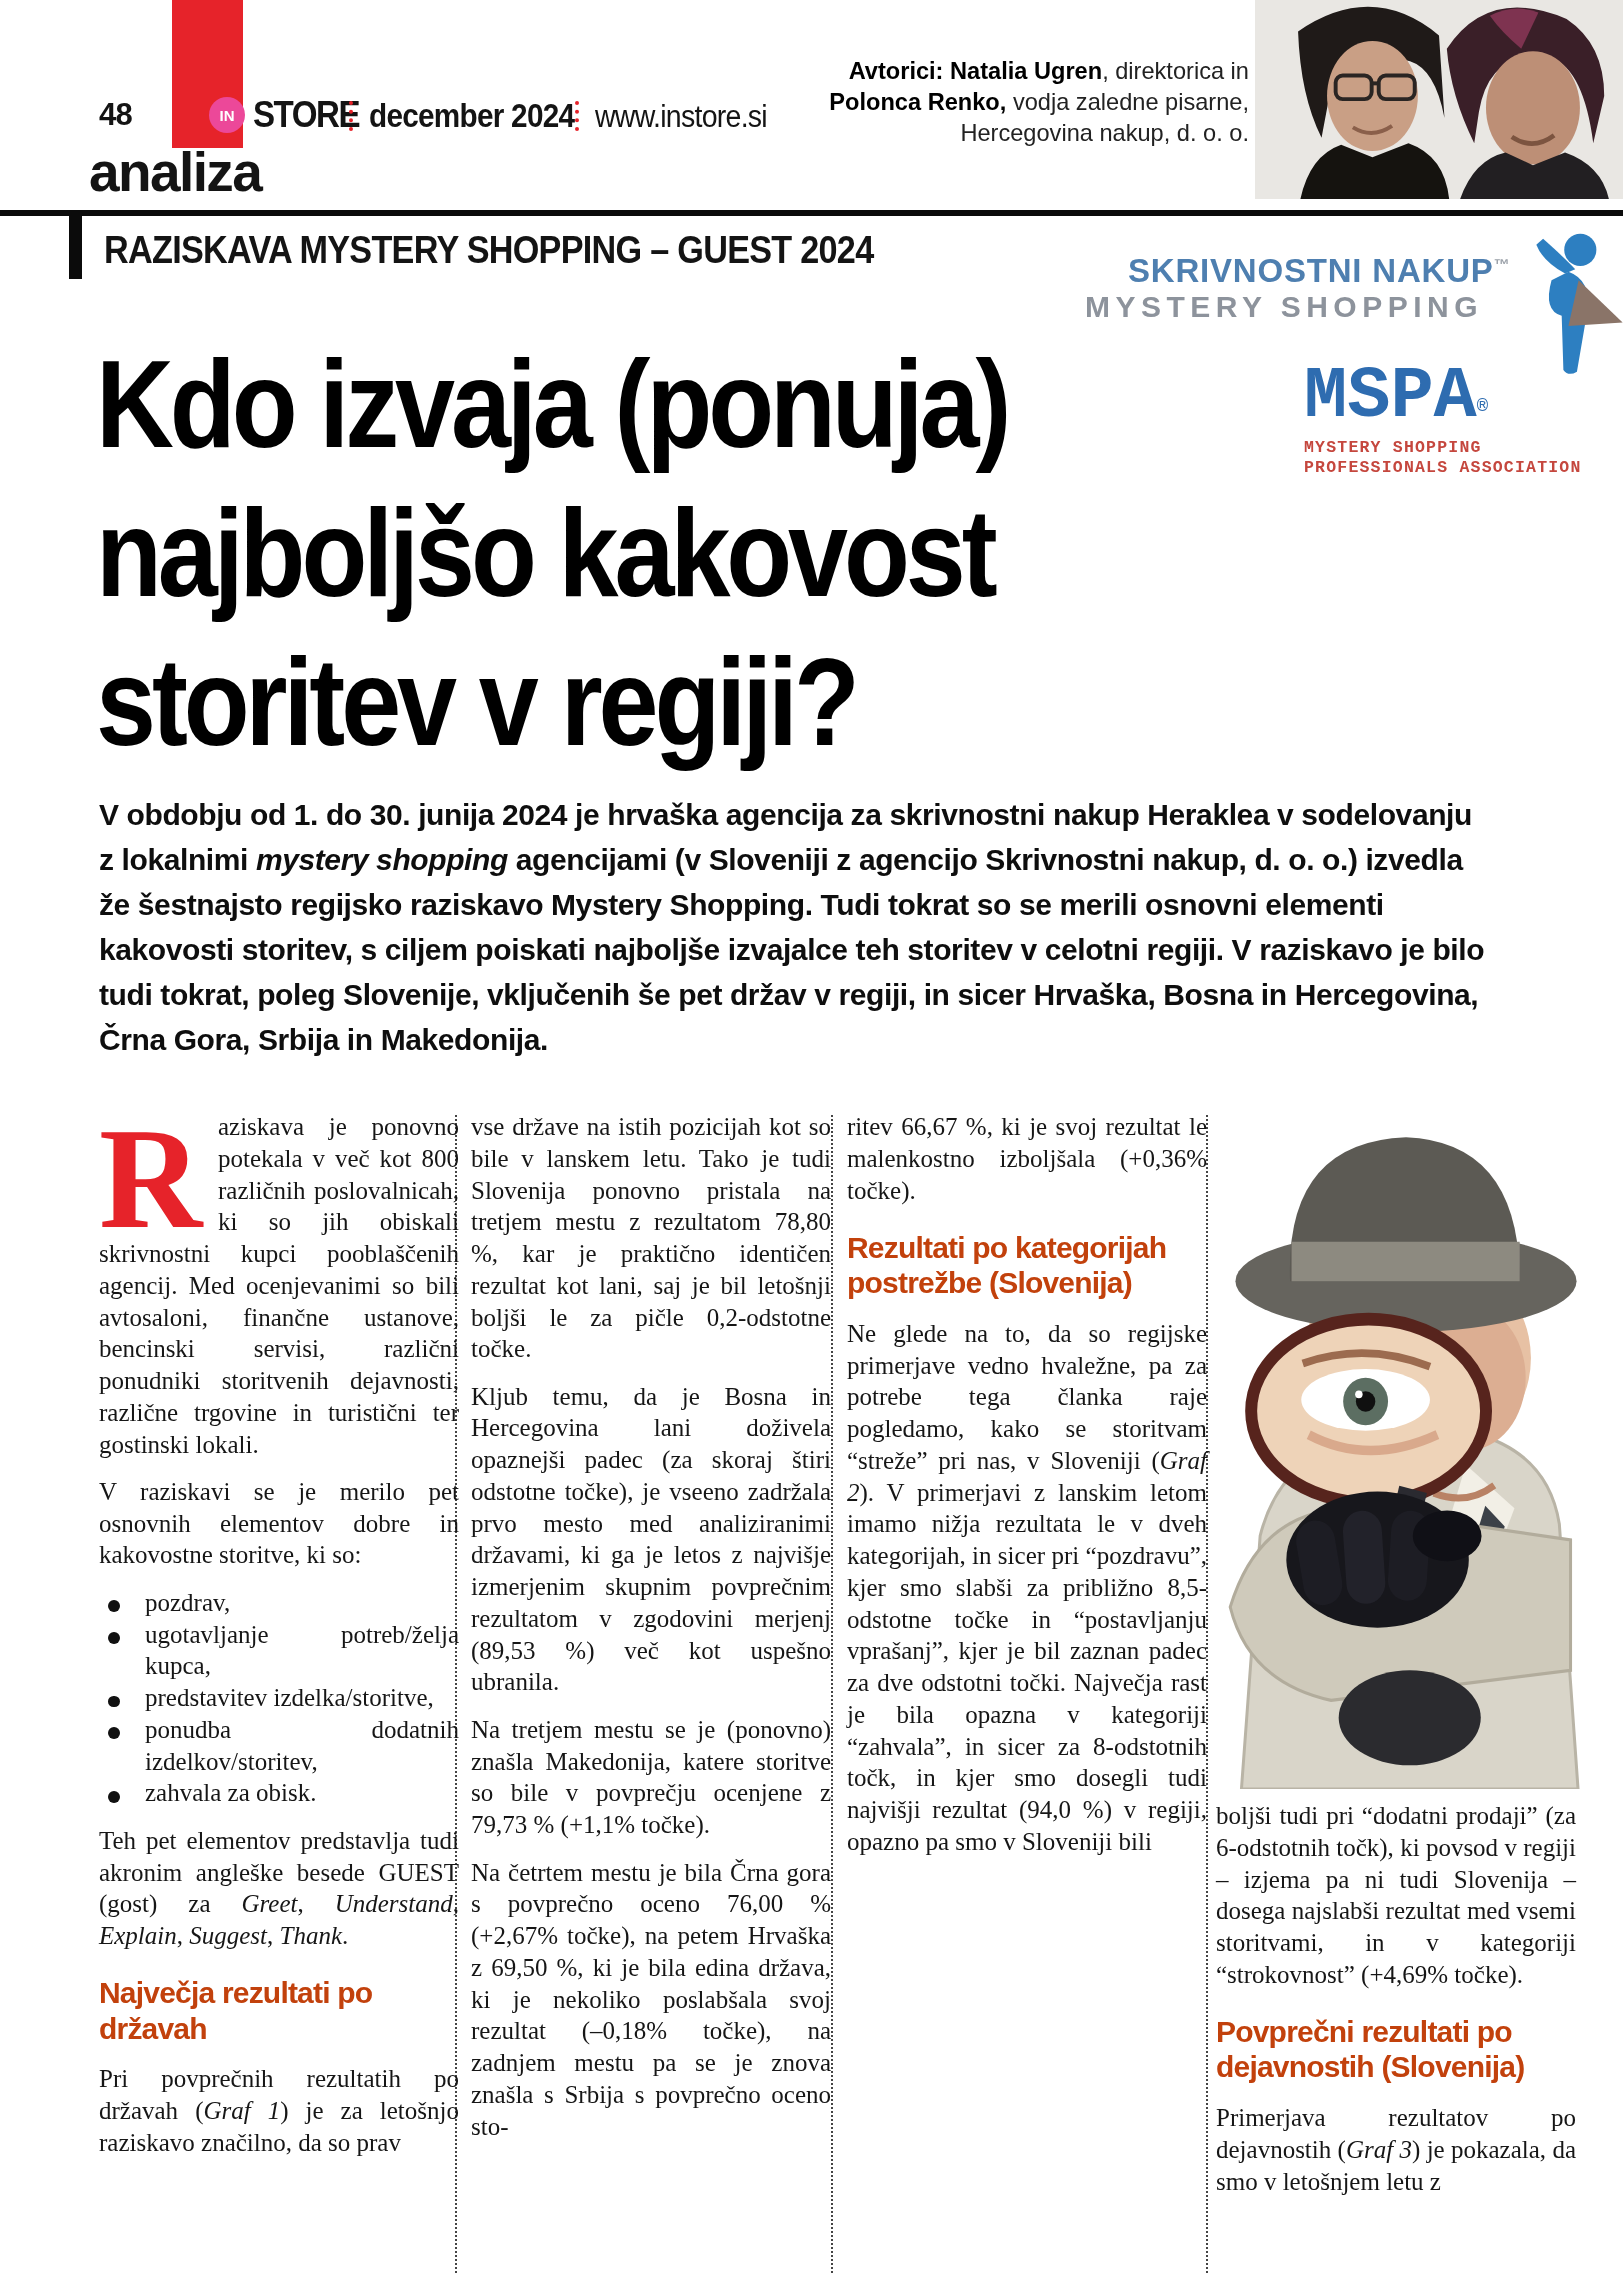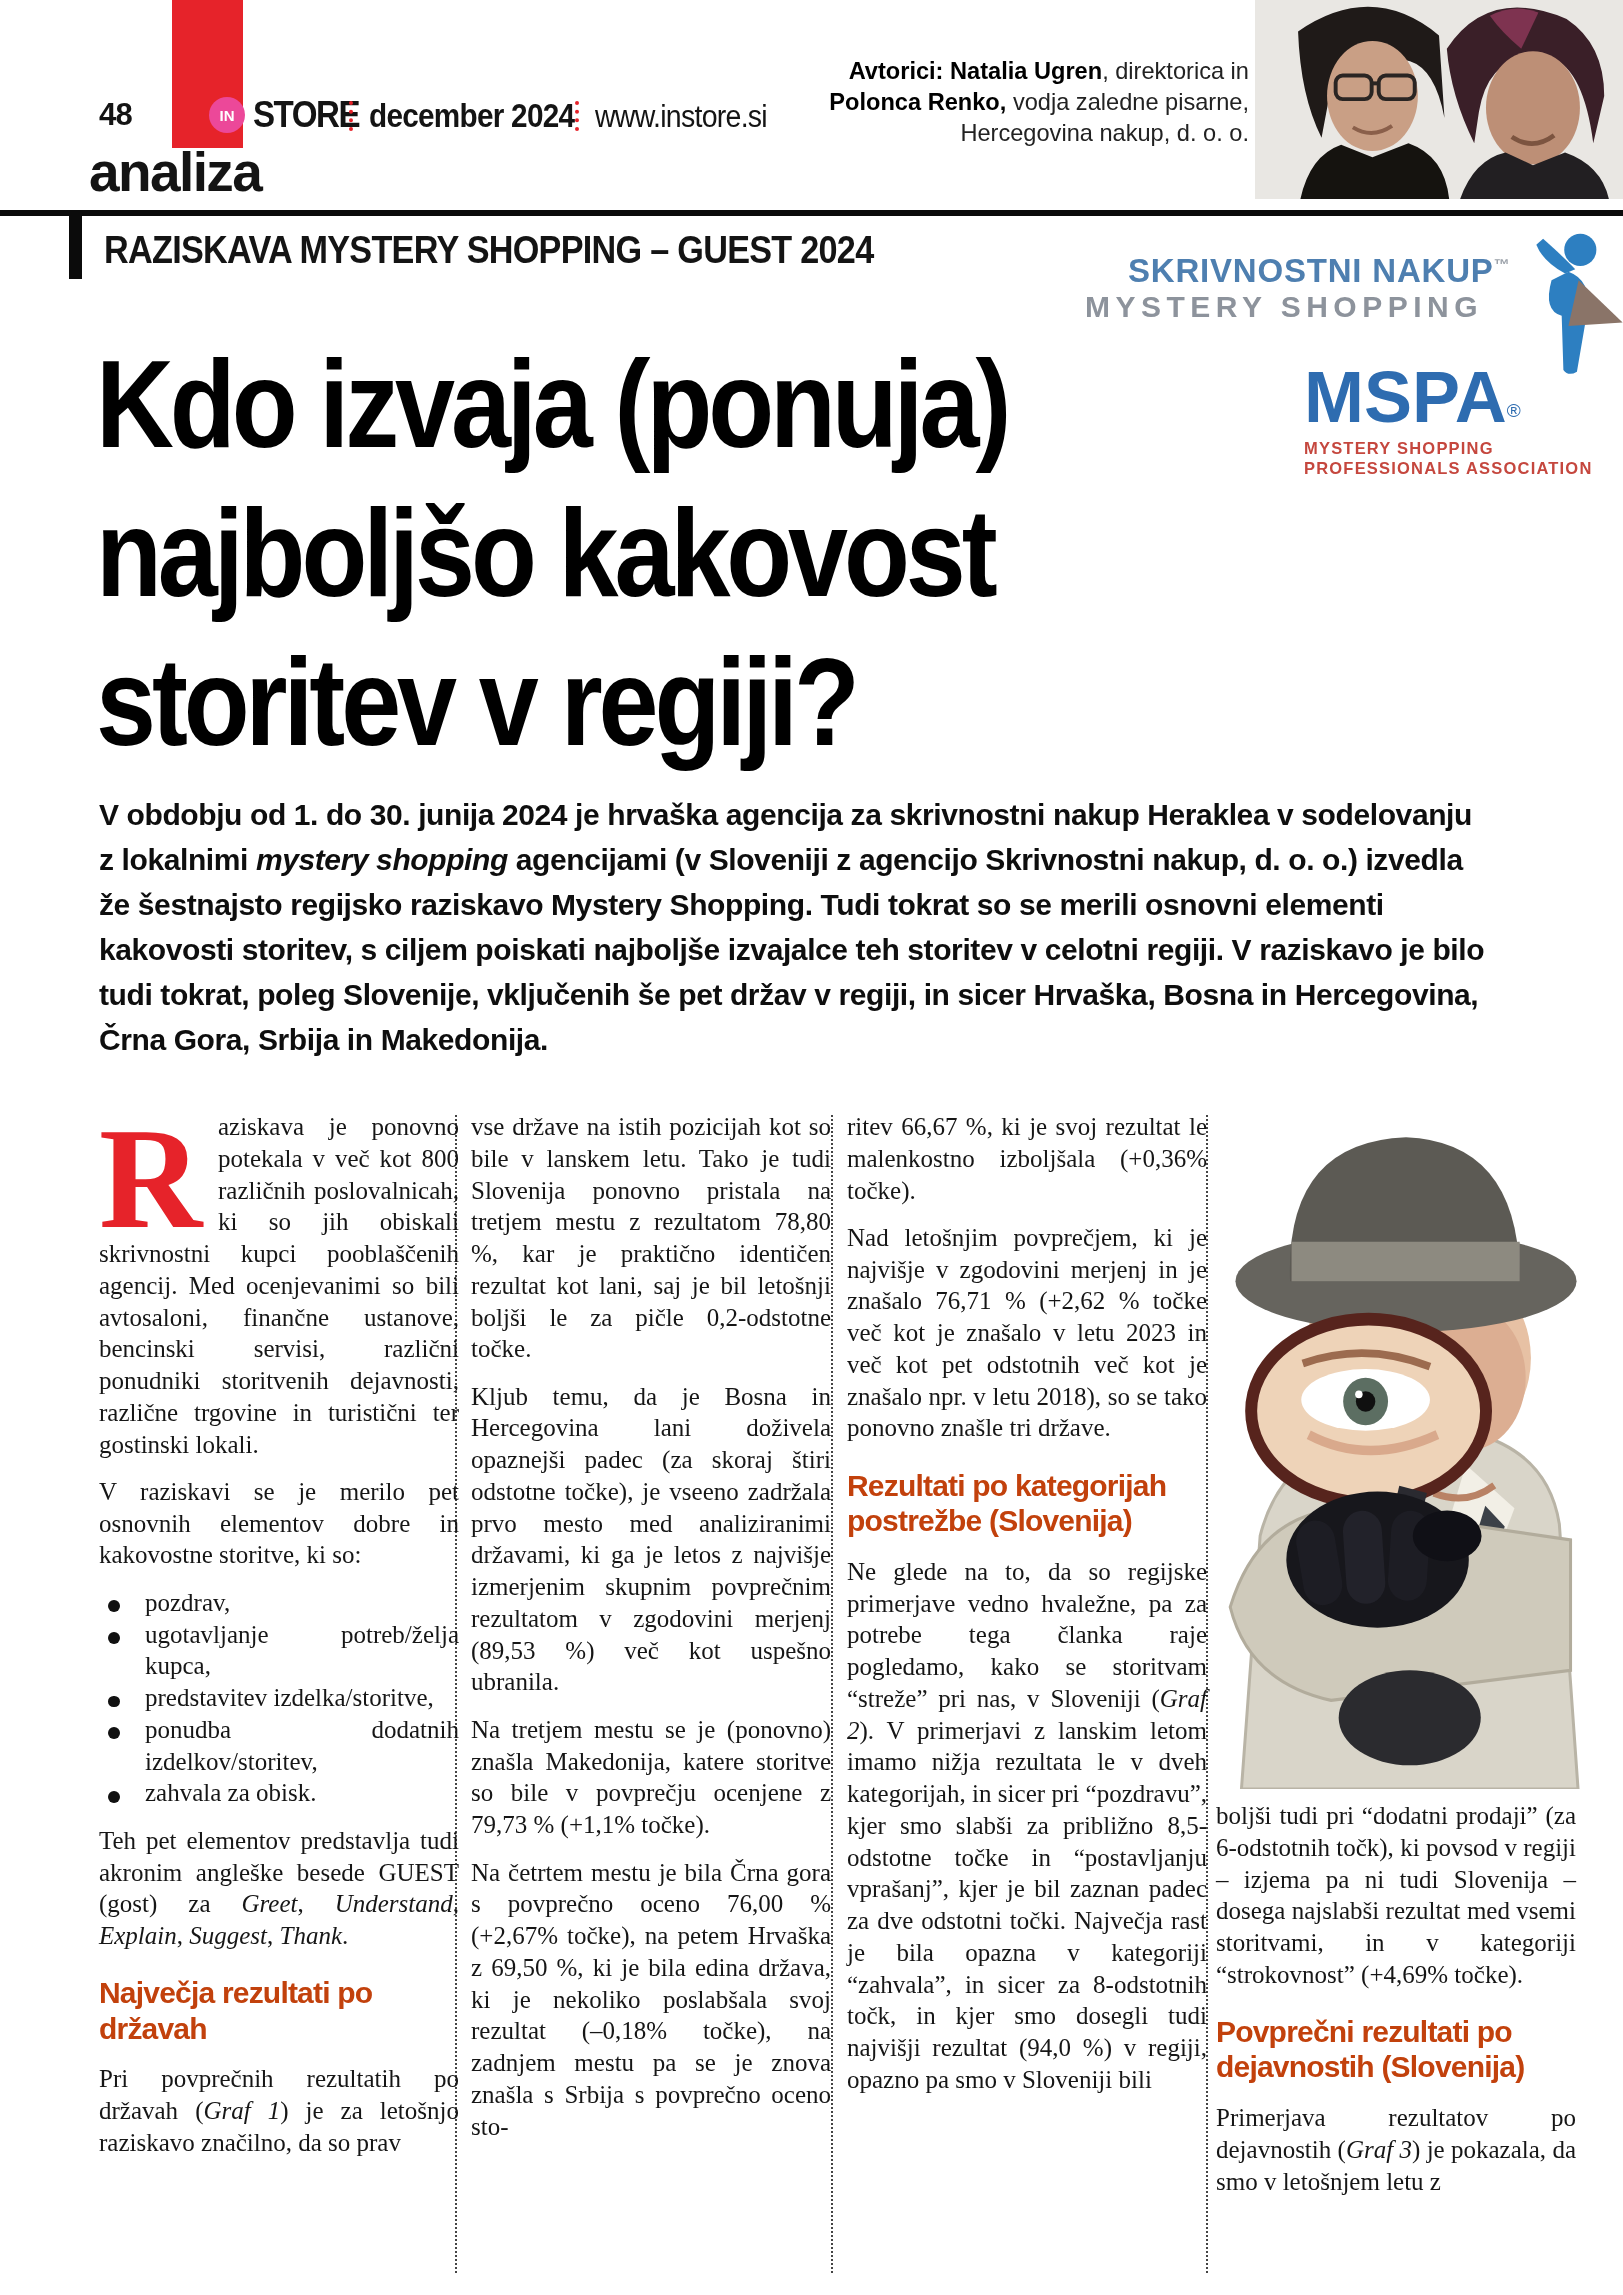"MSPA®" .logo-mspa { font-family: Liberation Sans, sans-serif -> Liberation Mono, monospace }
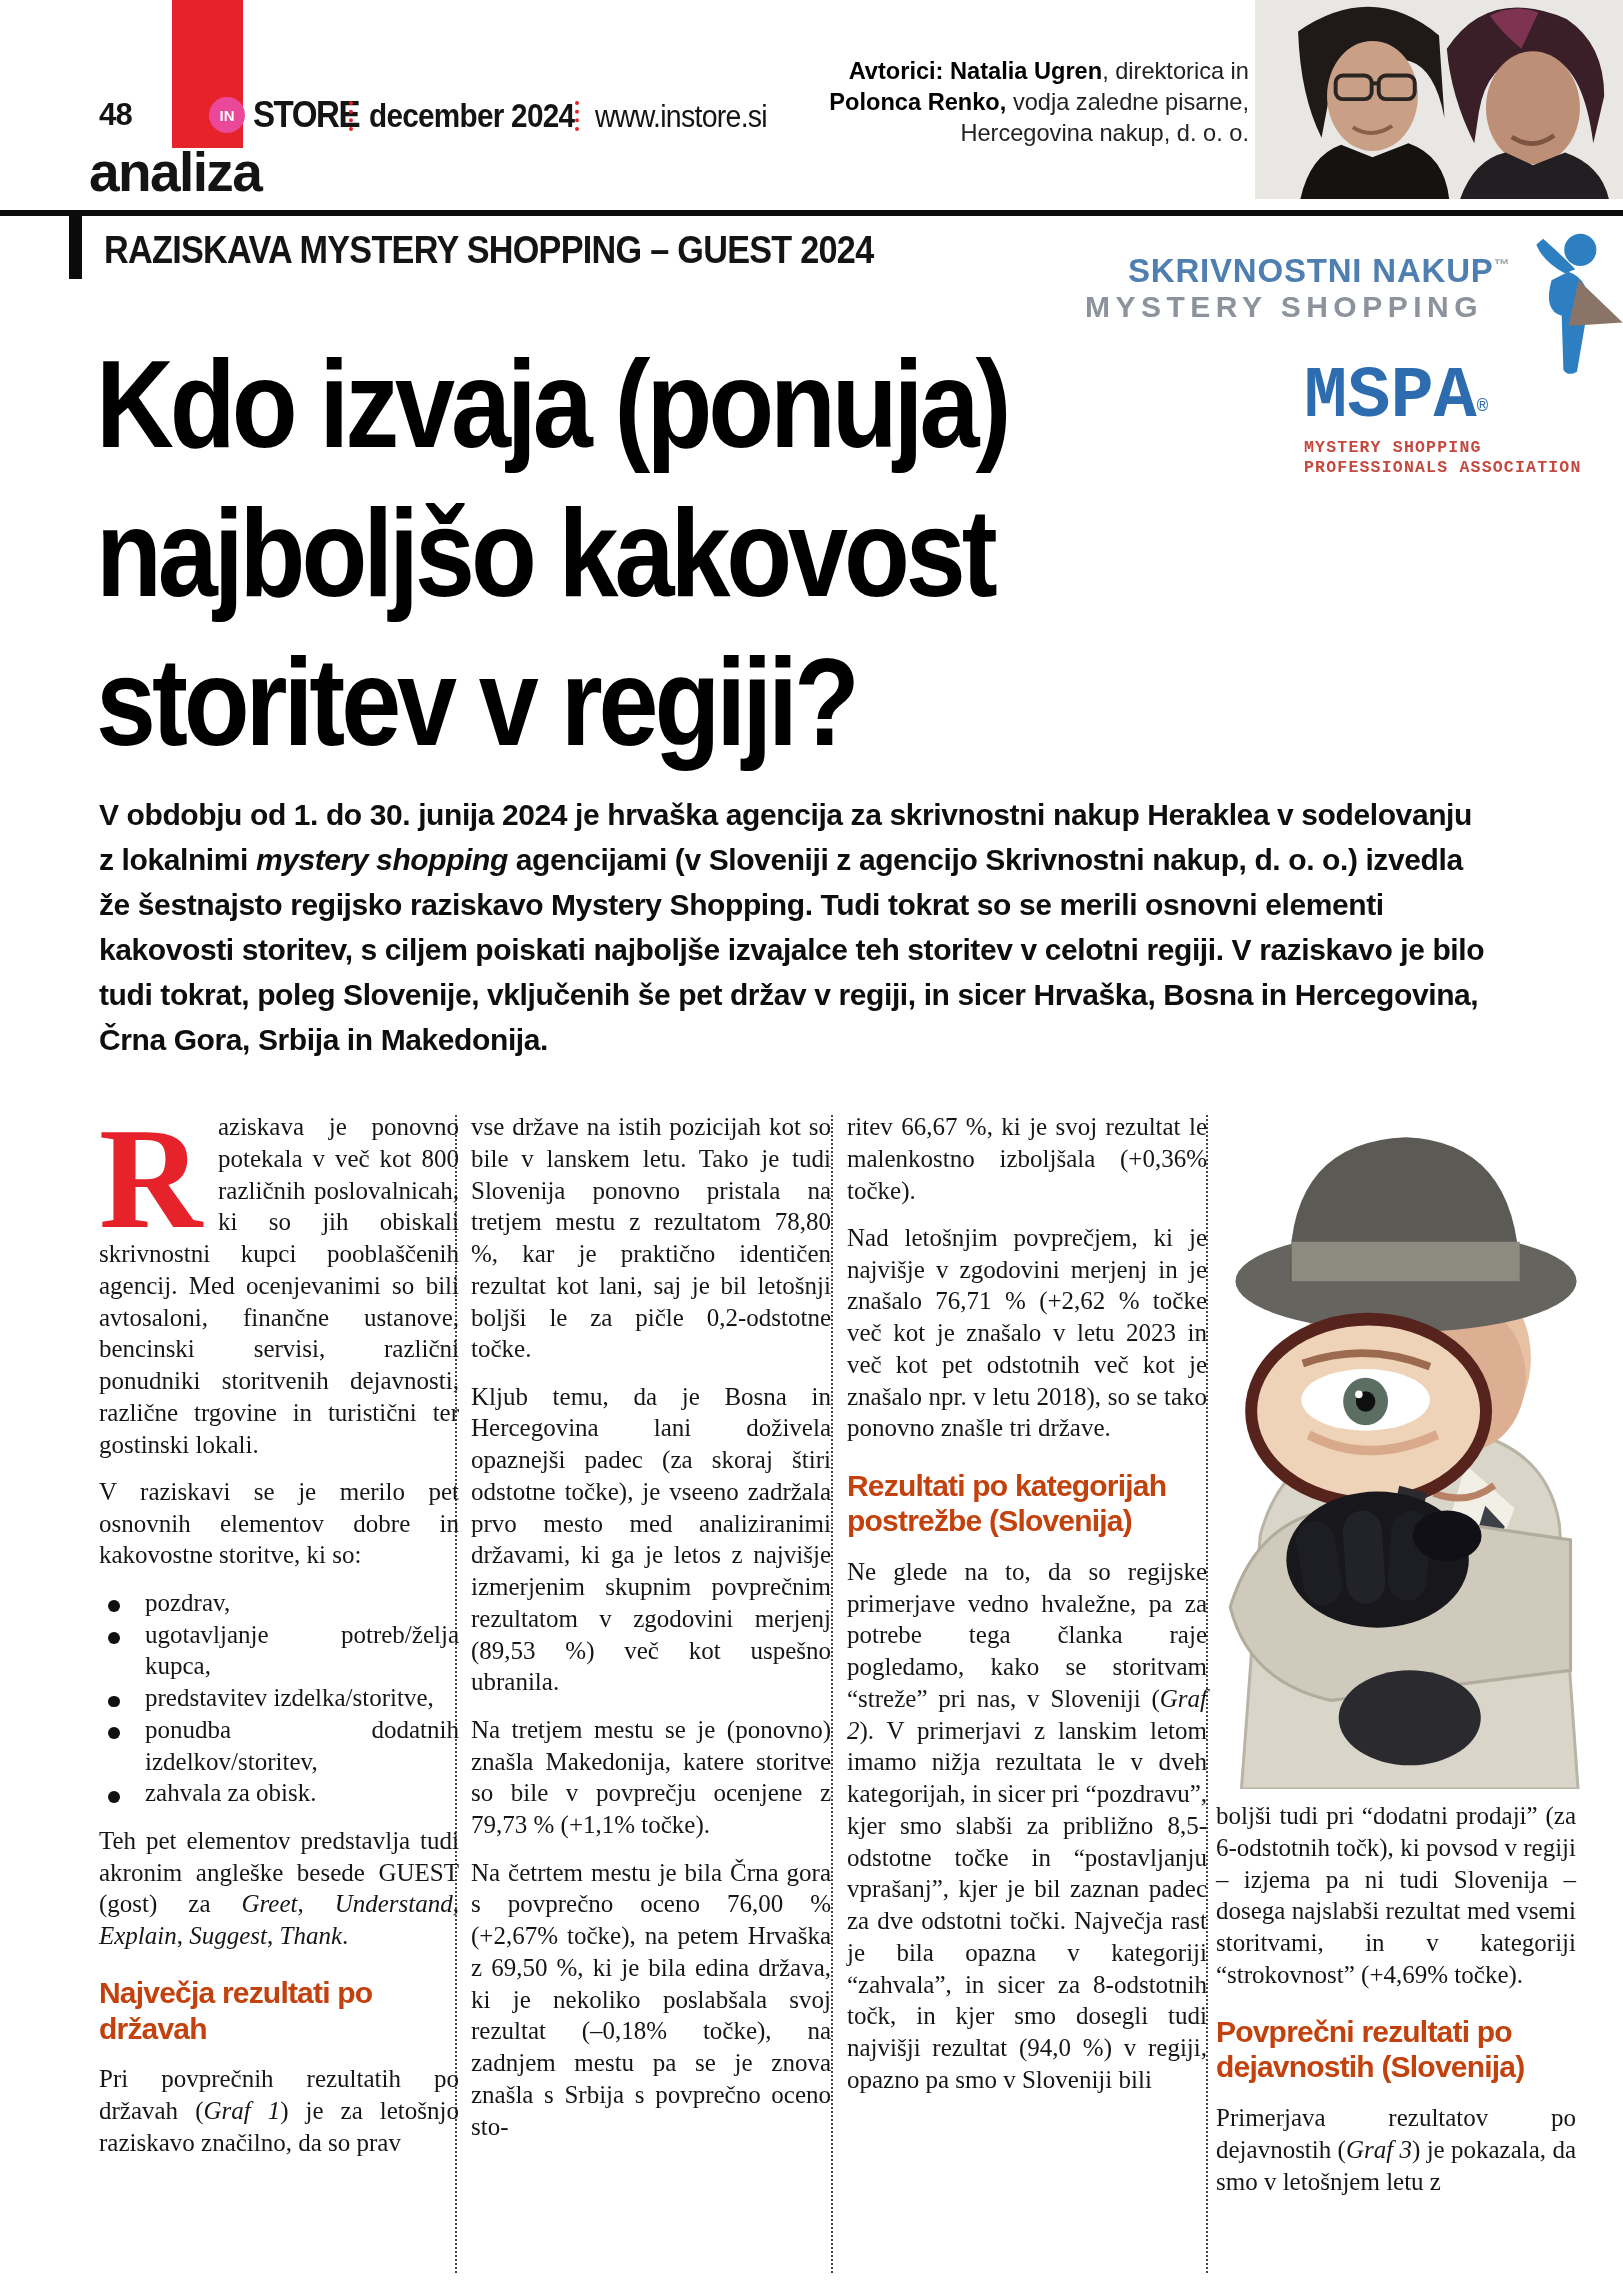"Nad letošnjim povprečjem, ki je" p { html: <p>Nad letošnjim povprečjem, ki je najvišje v zgodovini merjenj in je znašalo 76,71 % (+2,62 % točke več kot je znašalo v letu 2023 in več kot pet odstotnih več kot je znašalo npr. v letu 2018), so se tako ponovno znašle tri države.</p> -> none }
